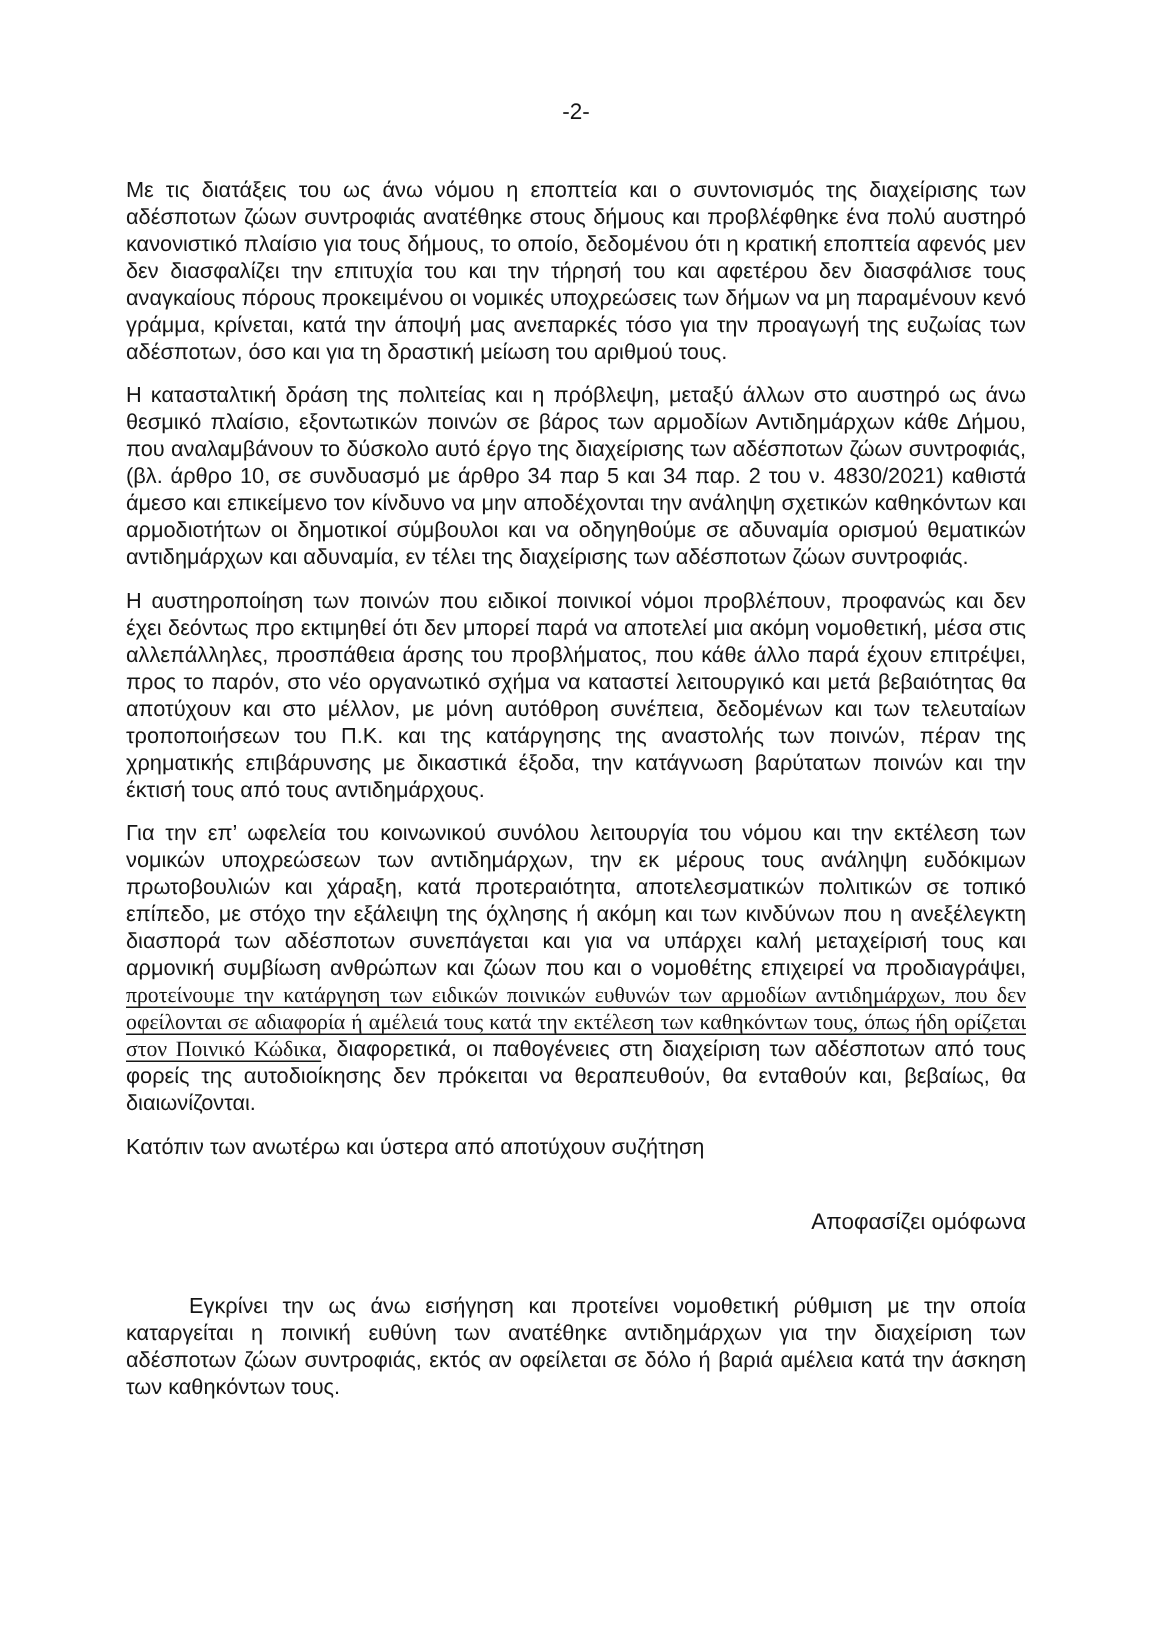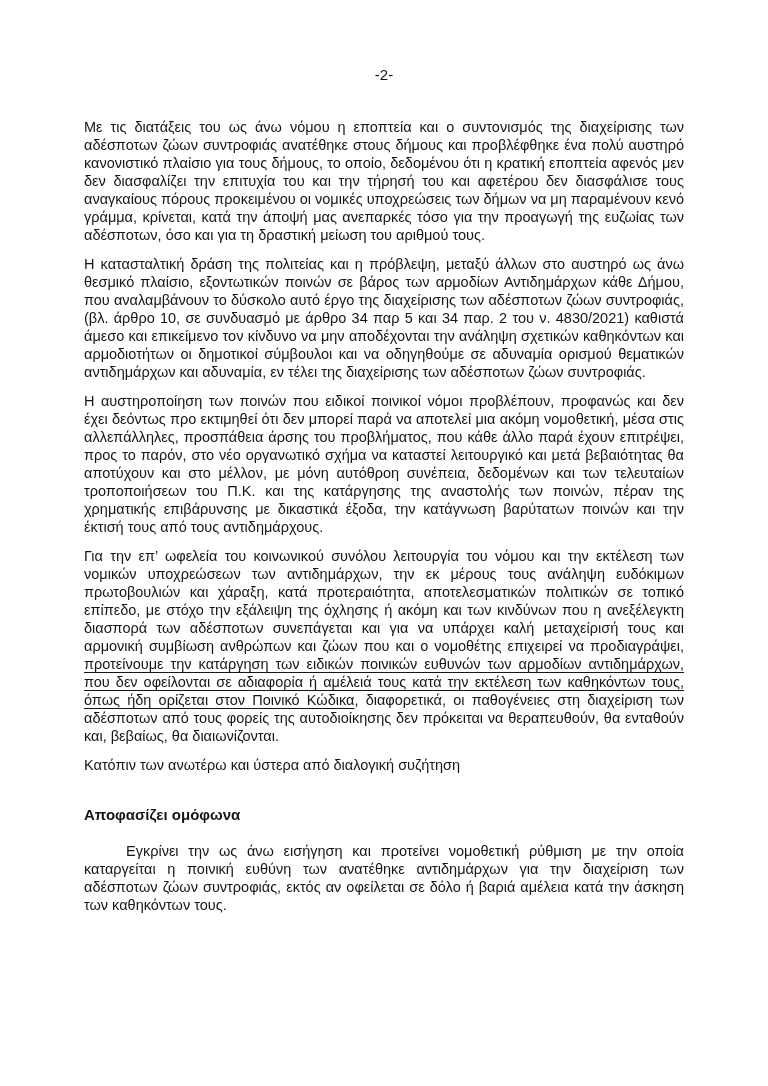"προτείνουμε την κατάργηση των ειδικών" .u { font-family: none -> Liberation Serif, serif }
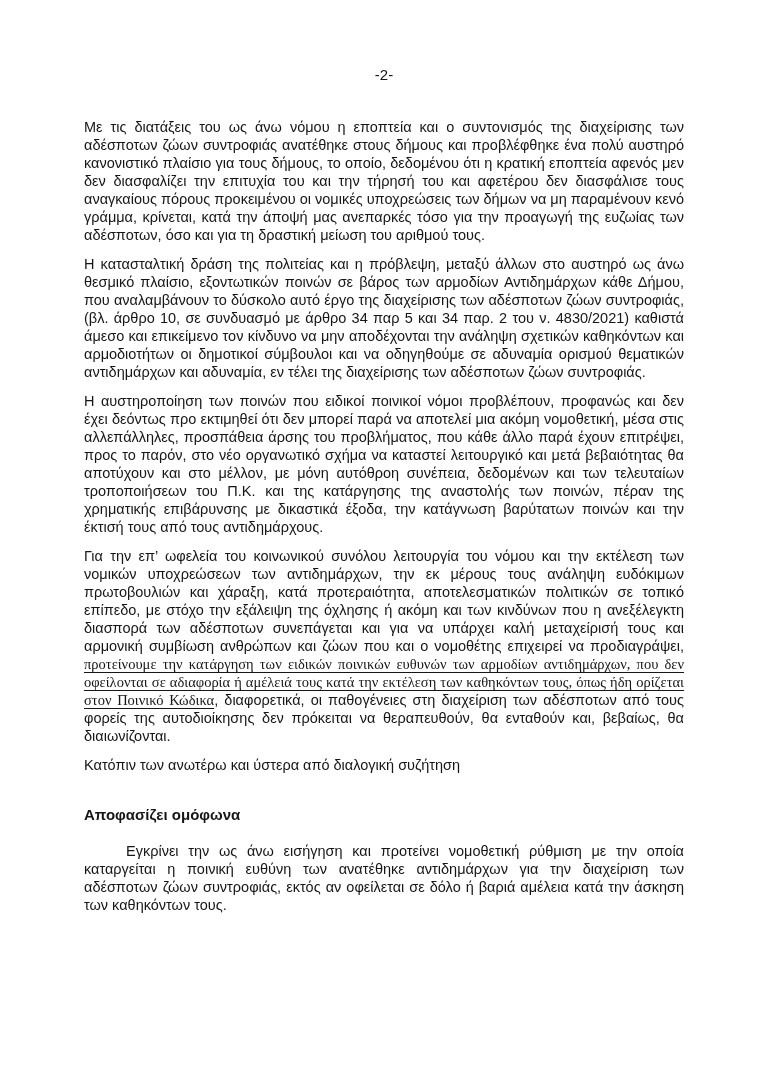"Κατόπιν των ανωτέρω και ύστερα" p { text: διαλογική -> αποτύχουν }
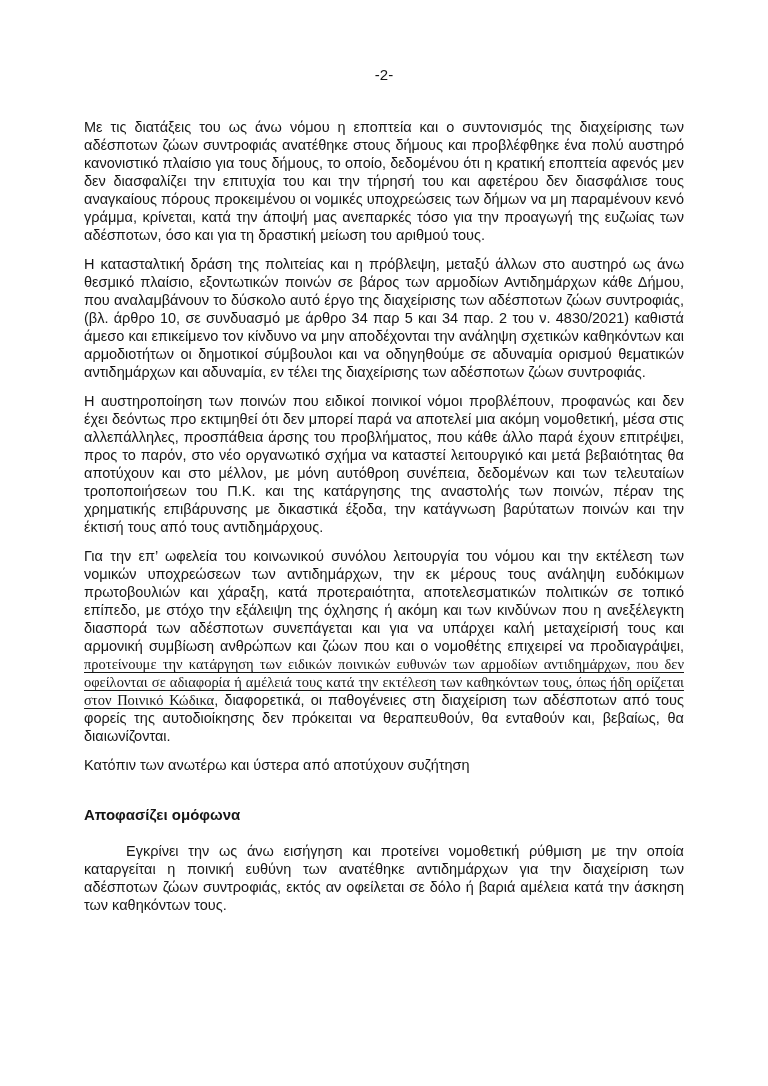"Αποφασίζει ομόφωνα" .decision { font-weight: bold -> normal; margin: 32px 0 18px 0 -> 32px 0 38px 0; text-align: left -> right }
